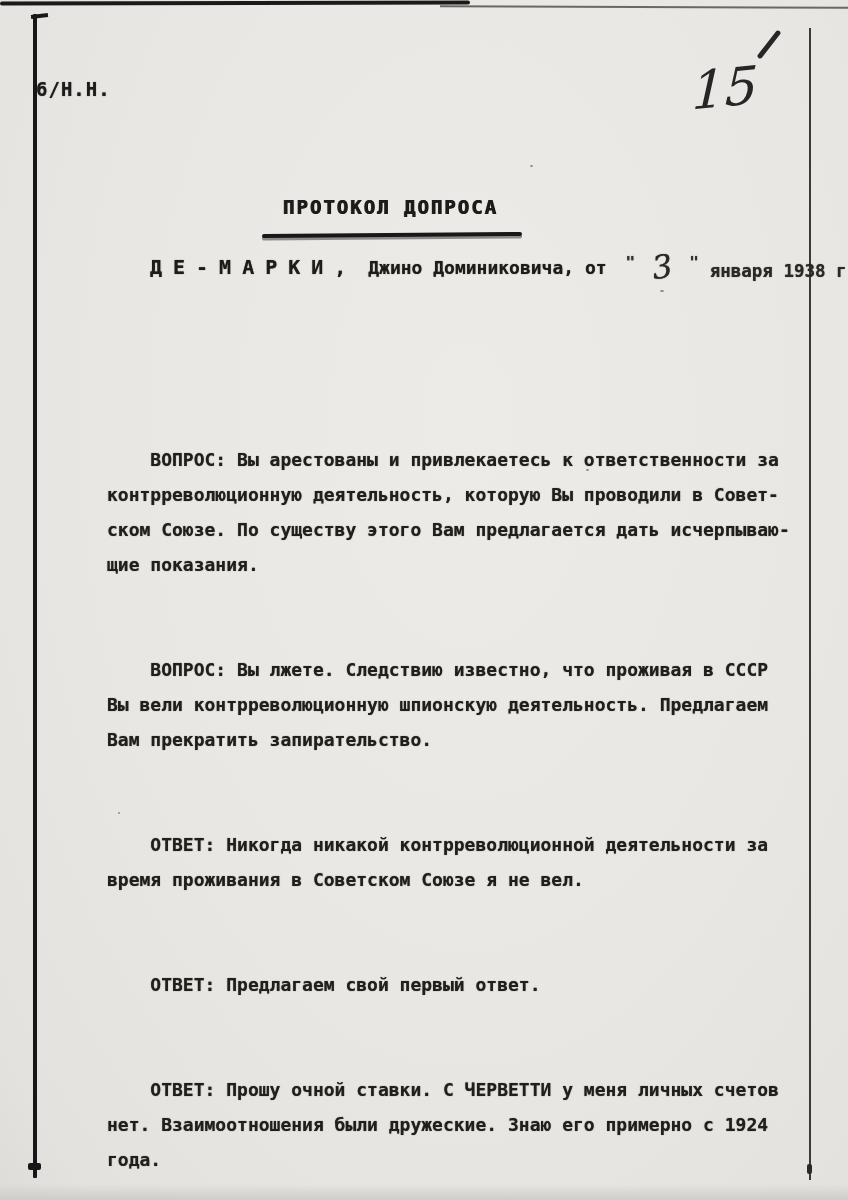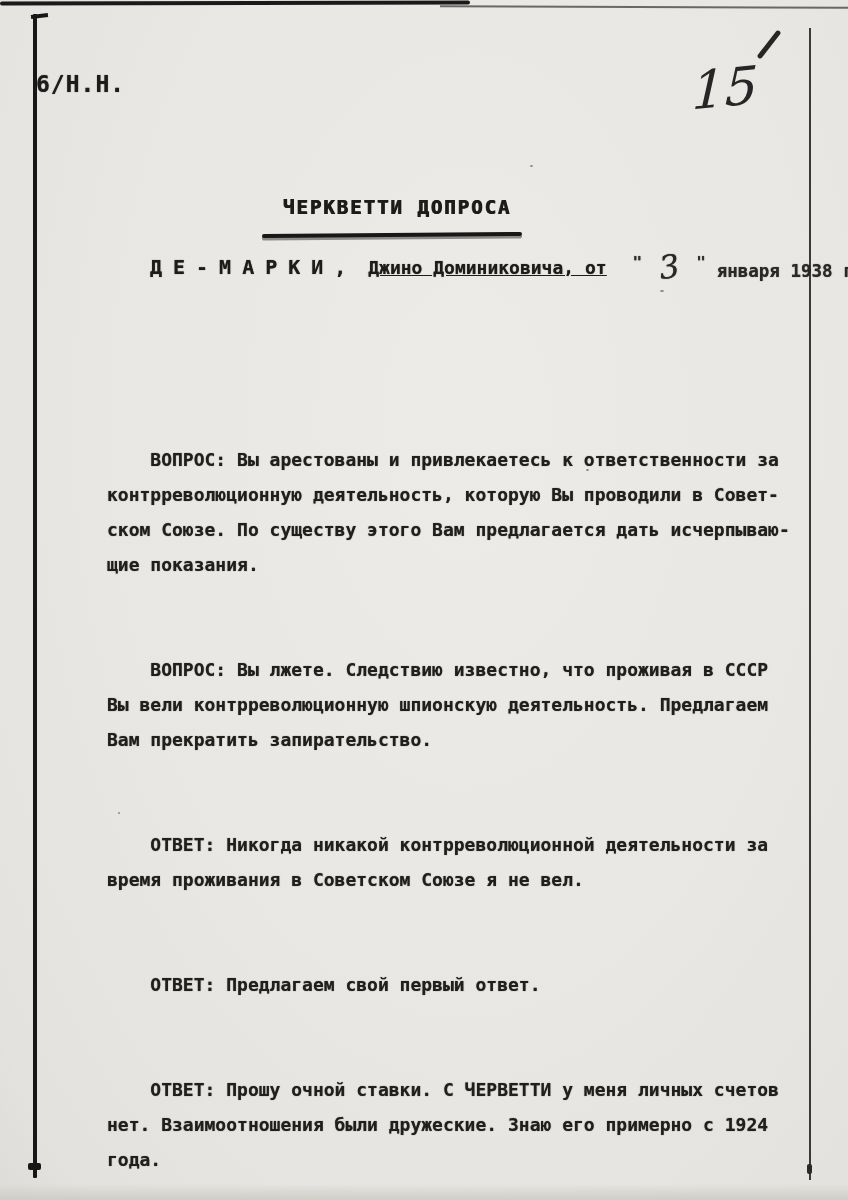"6/Н.Н." .corner-mark { font-size: 23px -> 19px; top: 71px -> 78px }
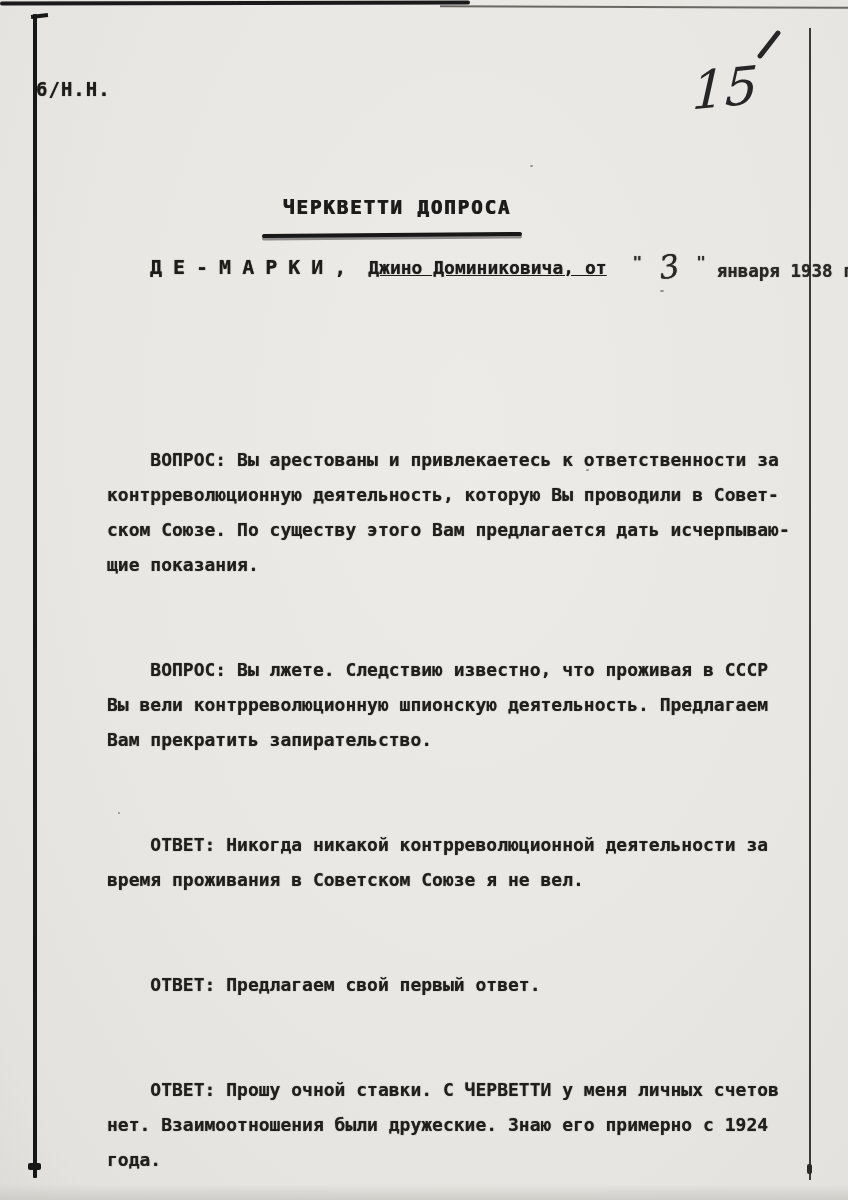"ЧЕРКВЕТТИ ДОПРОСА" div.title { text: ЧЕРКВЕТТИ -> ПРОТОКОЛ }
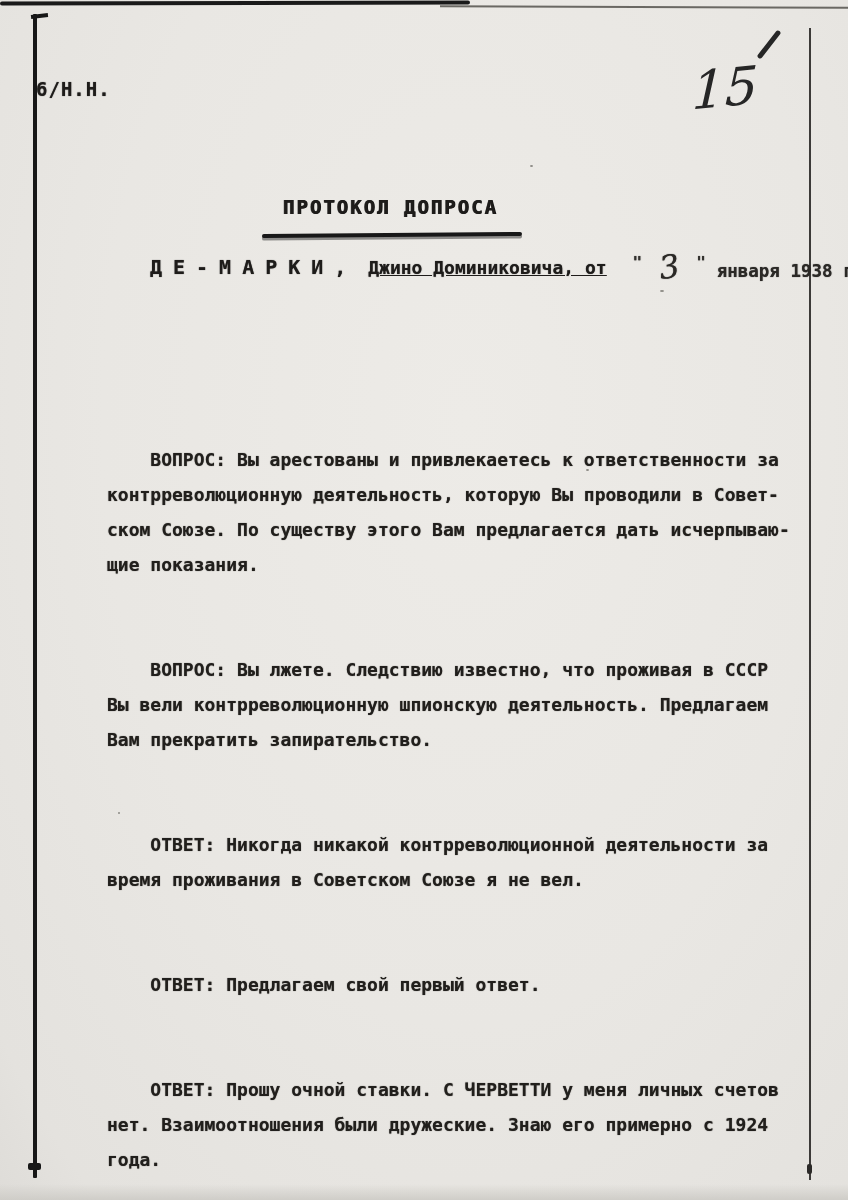"Джино Доминиковича, от" .byline .mid { margin-right: 15px -> 8px; text-decoration: underline -> none }
